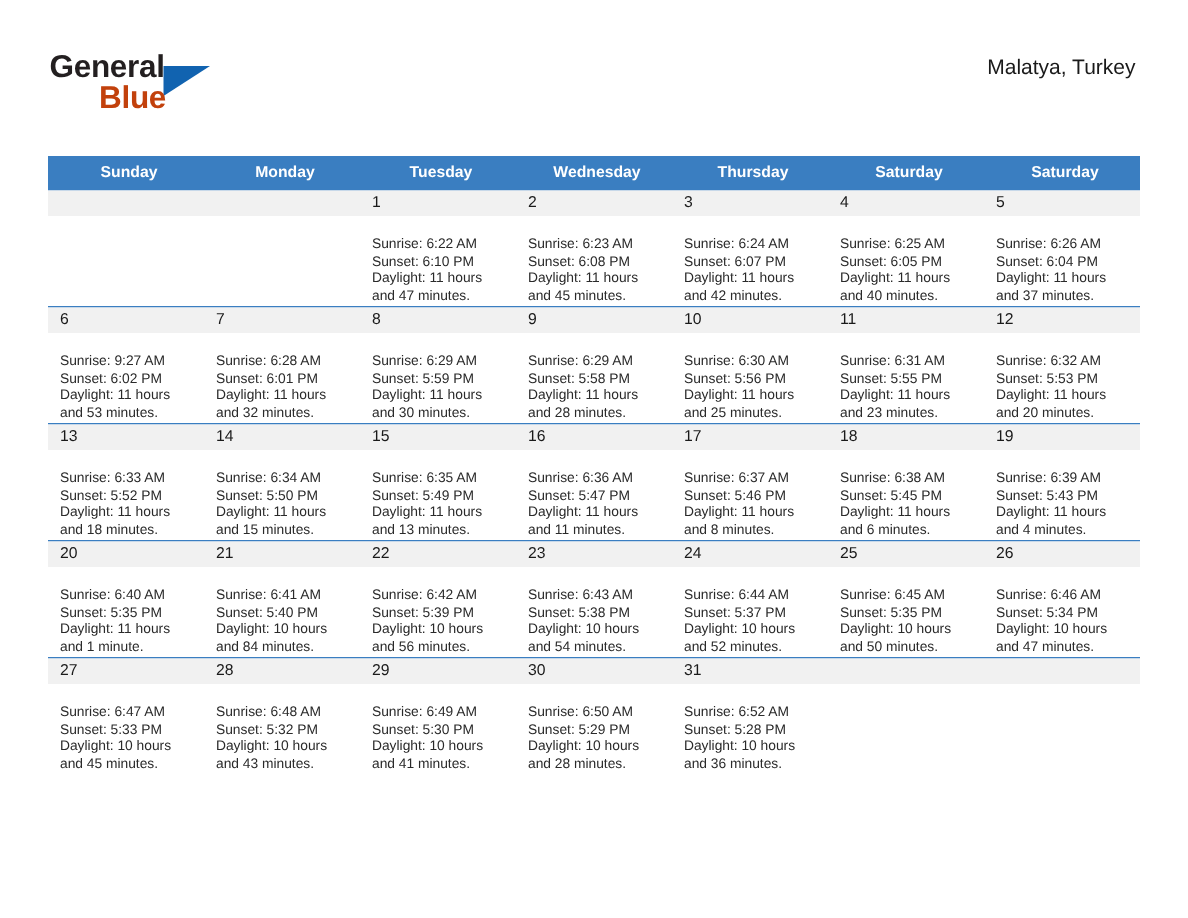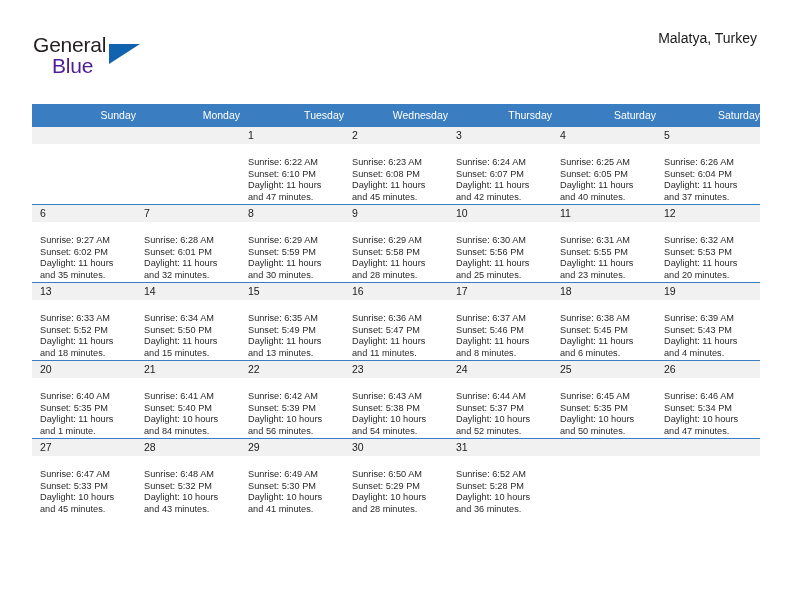"General" .logo { font-weight: none -> bold }
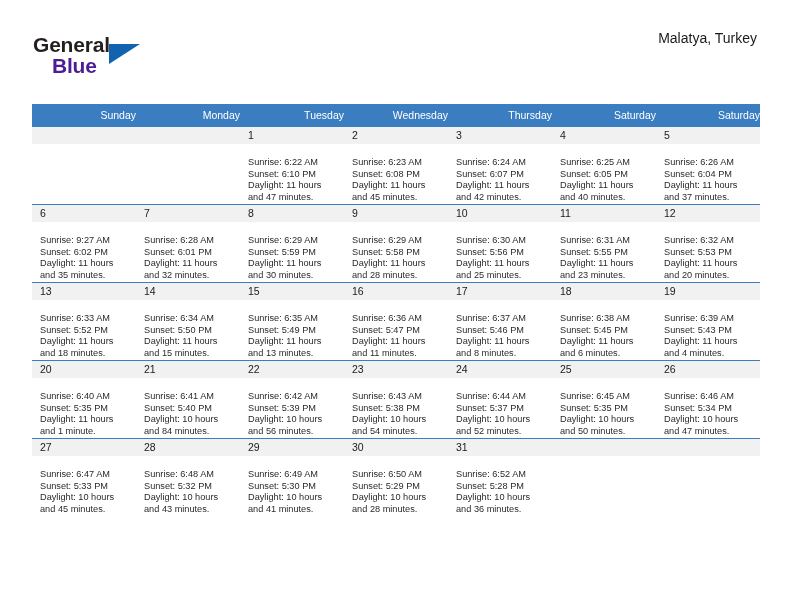"Malatya, Turkey" .cal-subtitle { margin-top: none -> 6px }
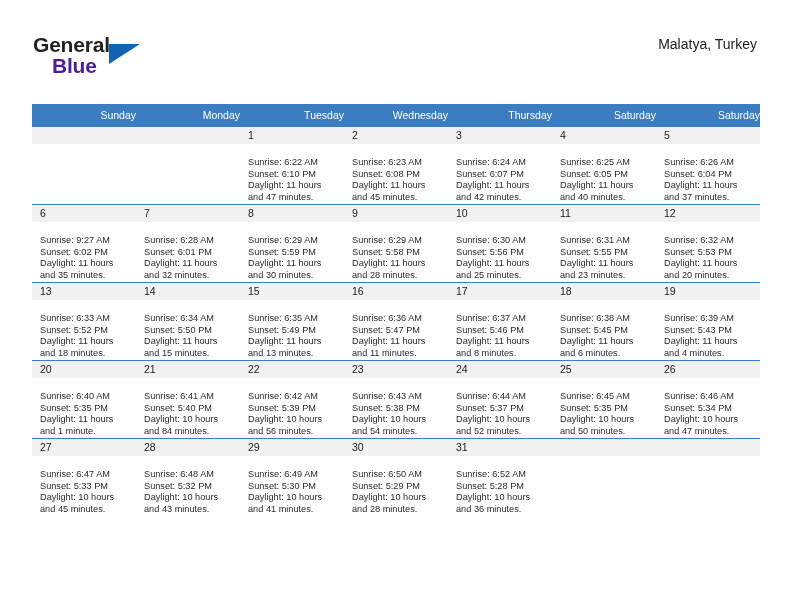"Blue" .logo-blue { color: #4c1d95 -> #c2410c; left: 19px -> 33px }
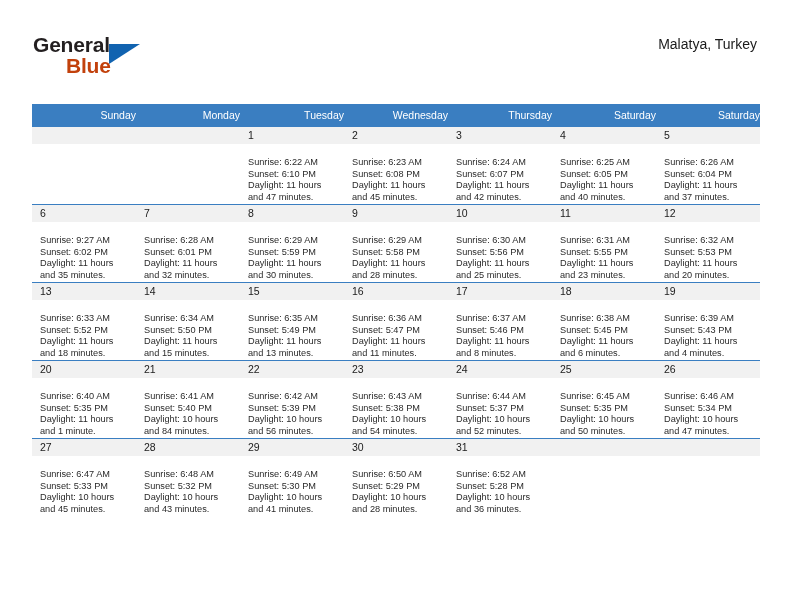"Sunday" .calendar th { font-weight: normal -> bold; text-align: right -> center }
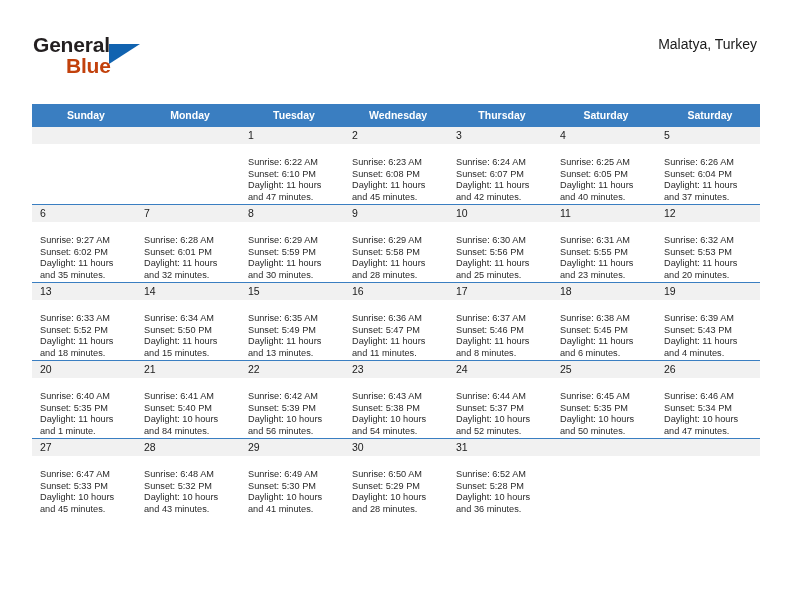"and 35 minutes." div { text: 35 -> 53 }
